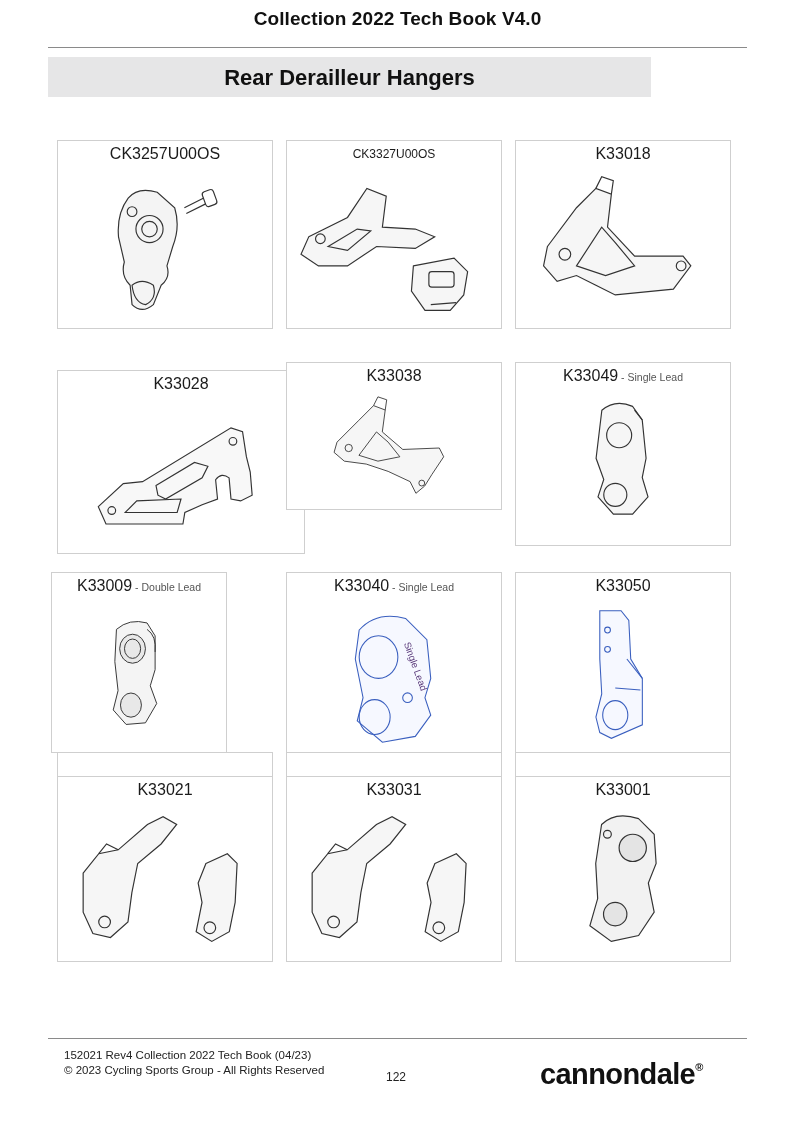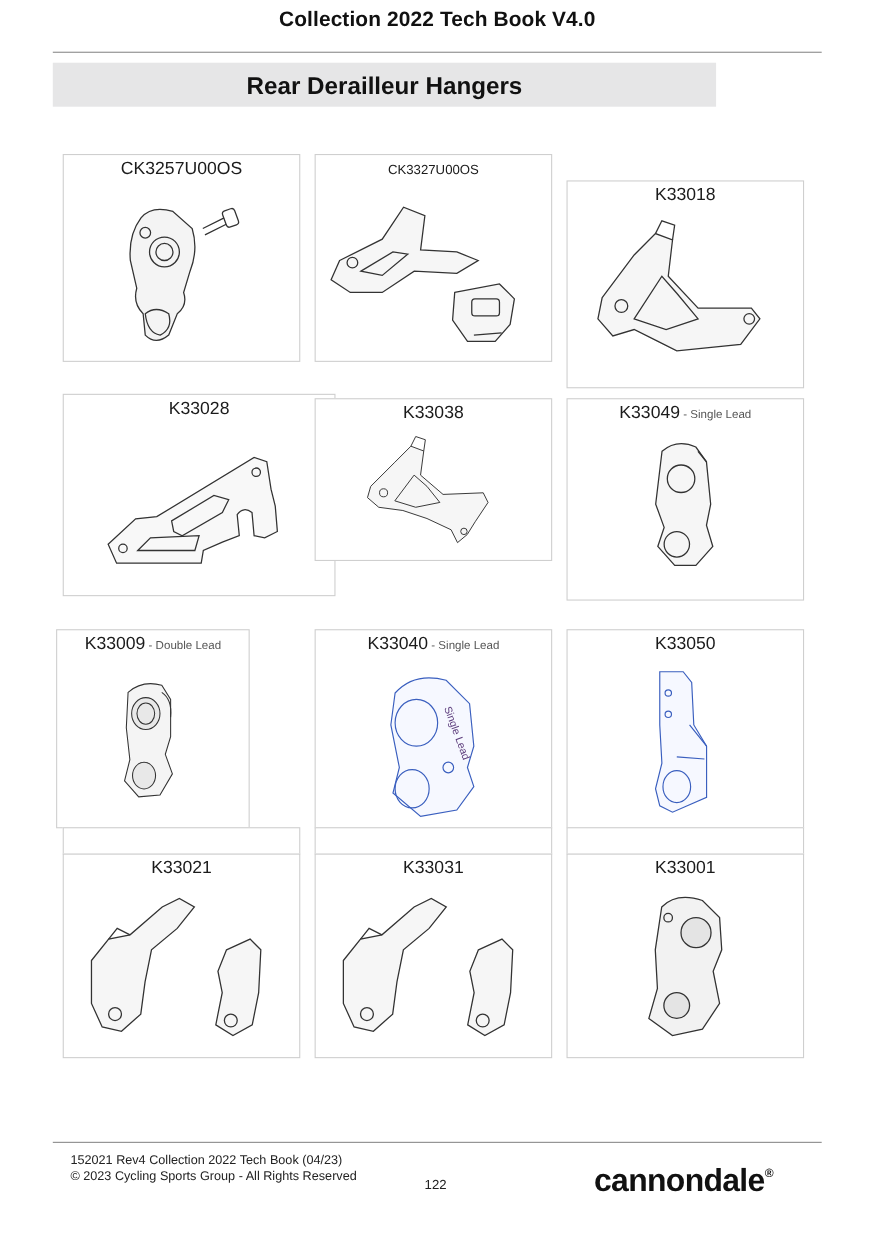"K33018" div.cell { margin-top: 24px -> none }
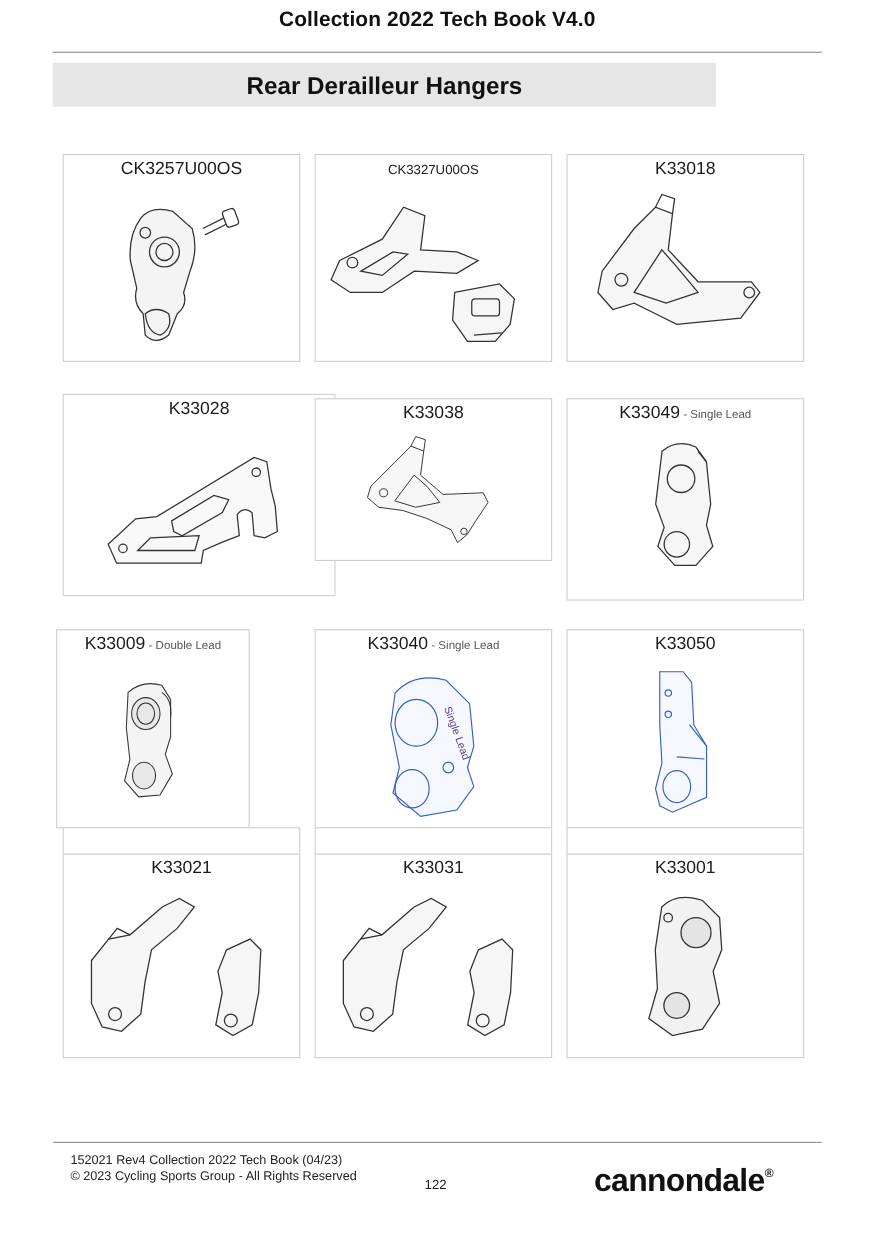"K33028" div.cell { top: 358px -> 370px }
